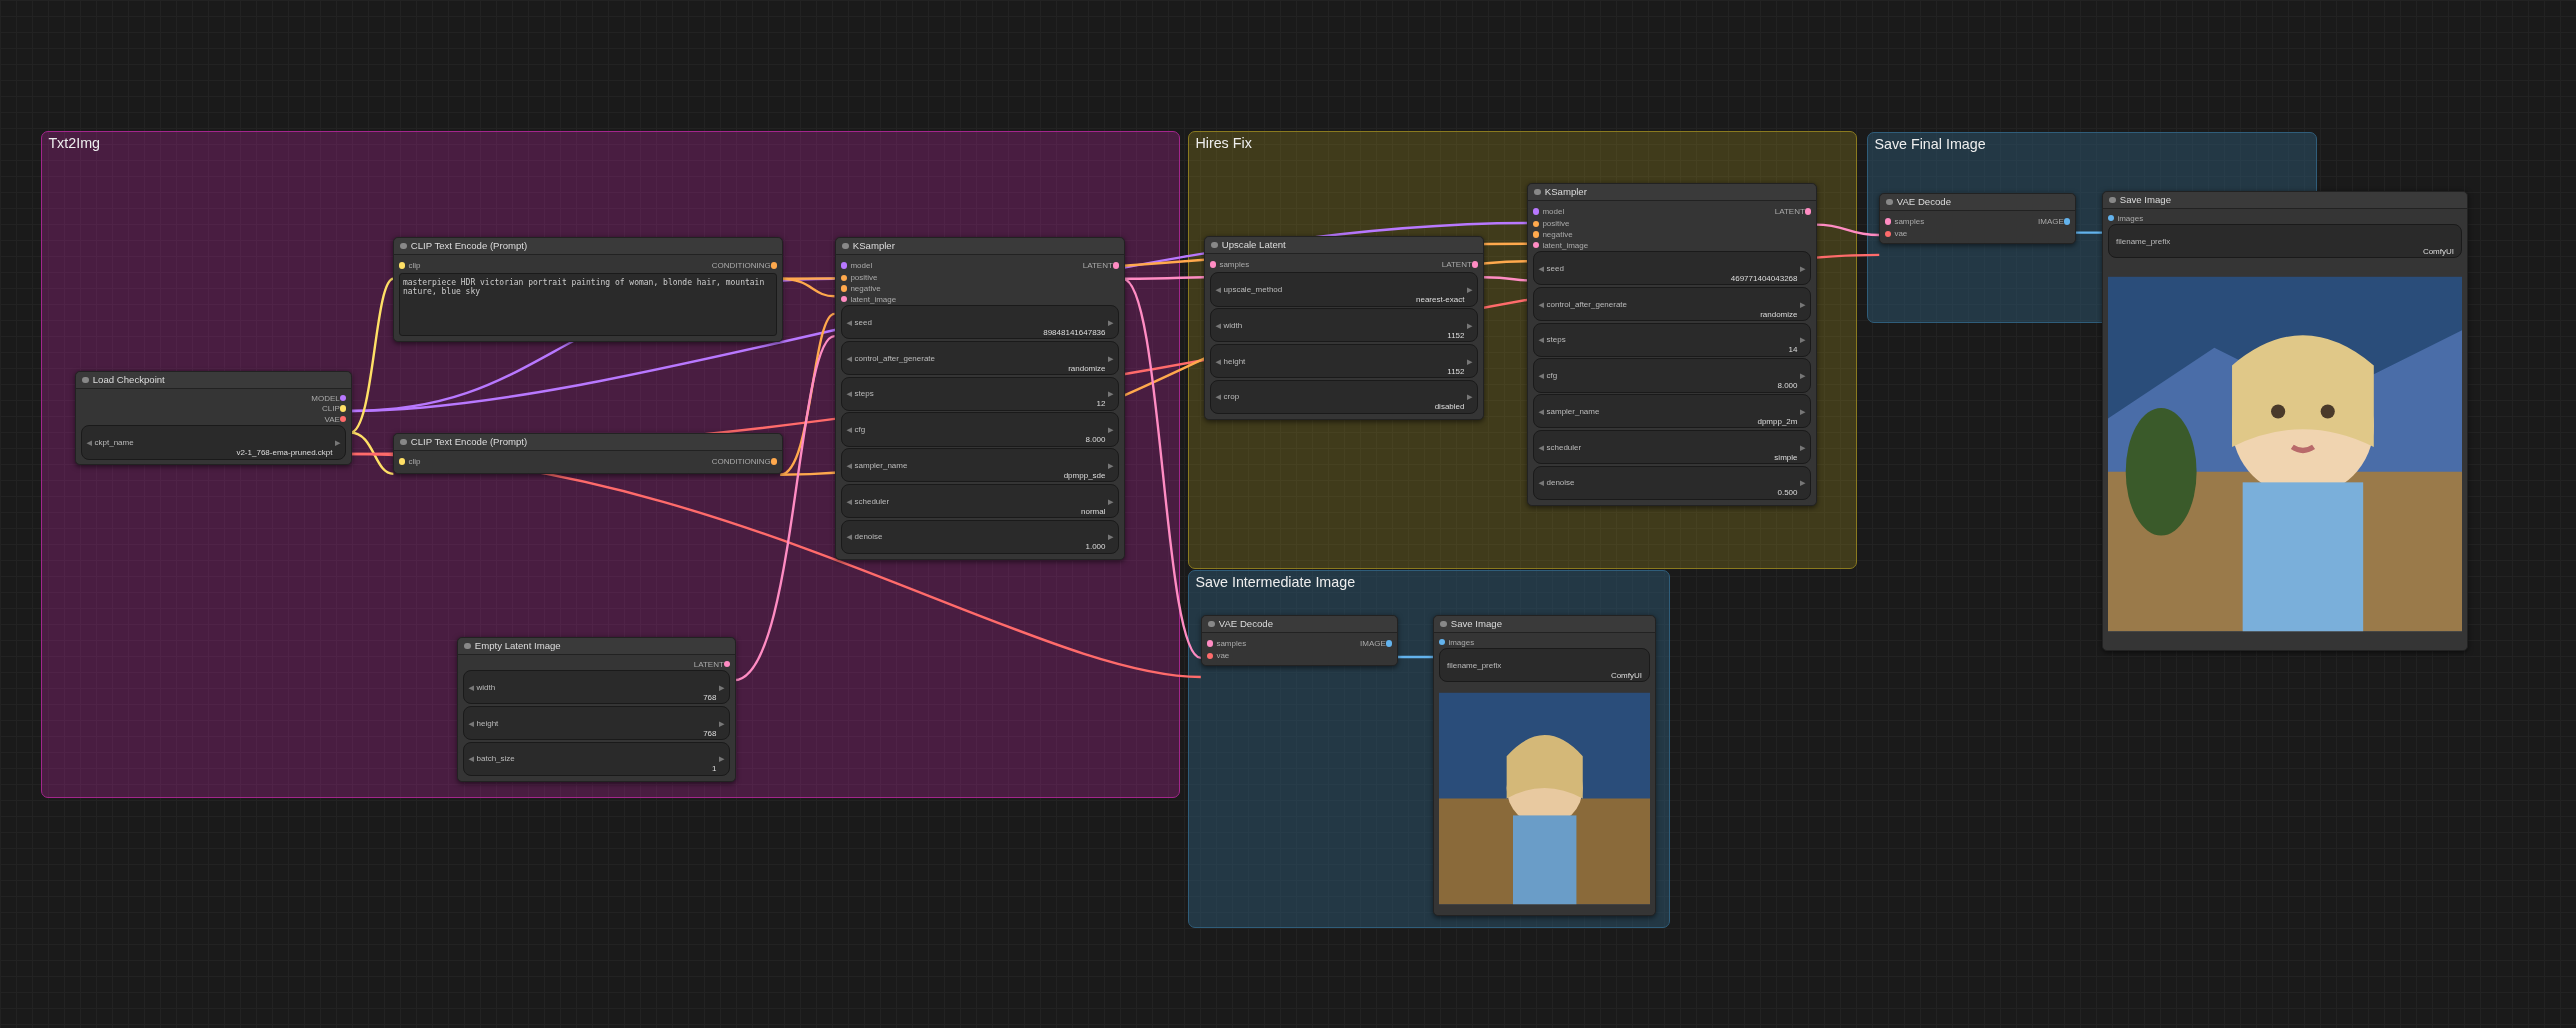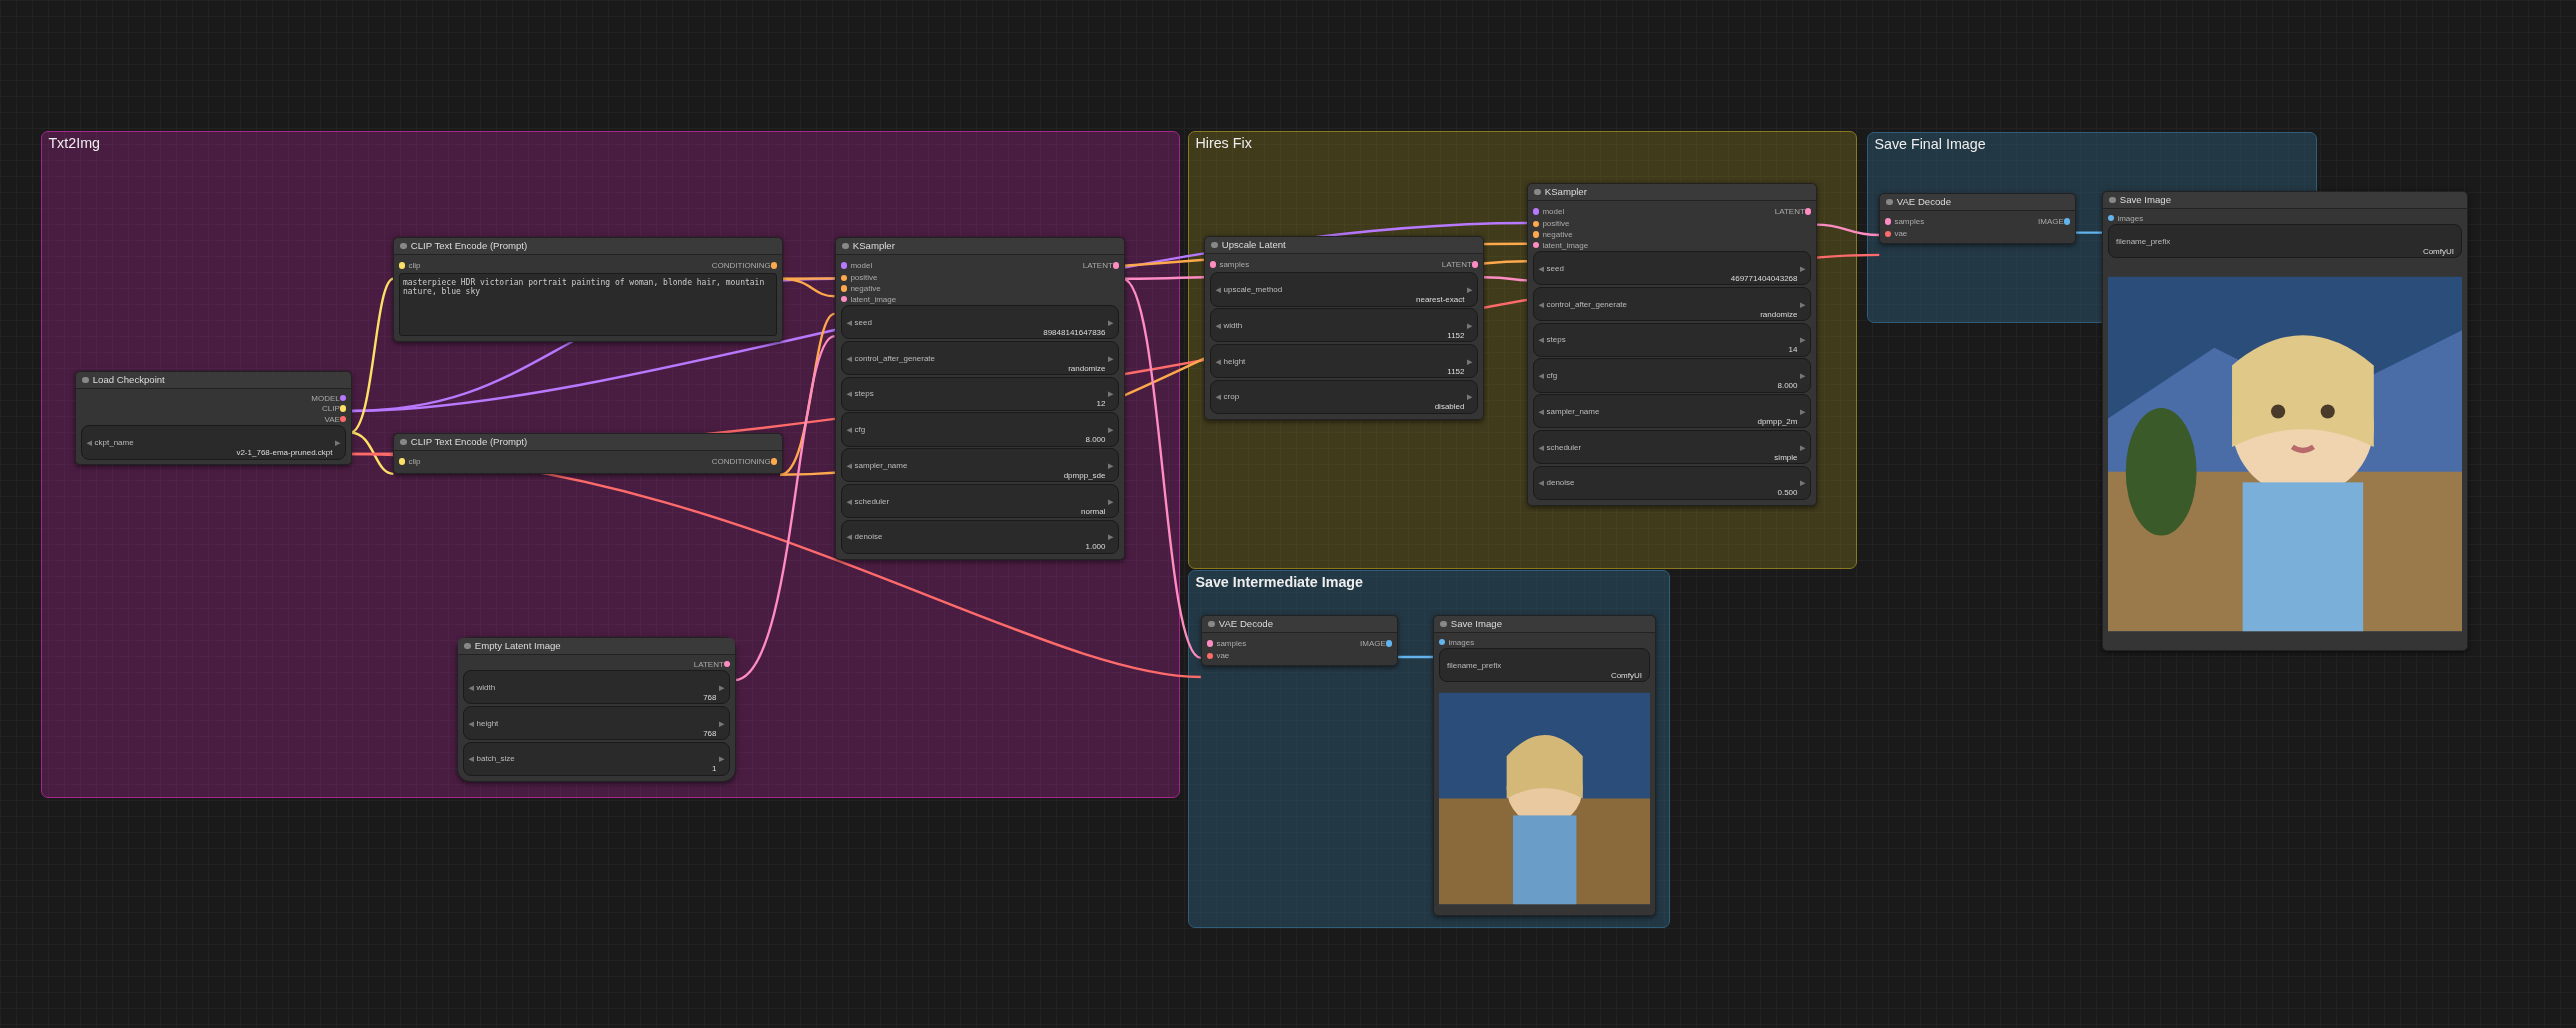"Save Intermediate Image" div.group { font-weight: bold -> none }
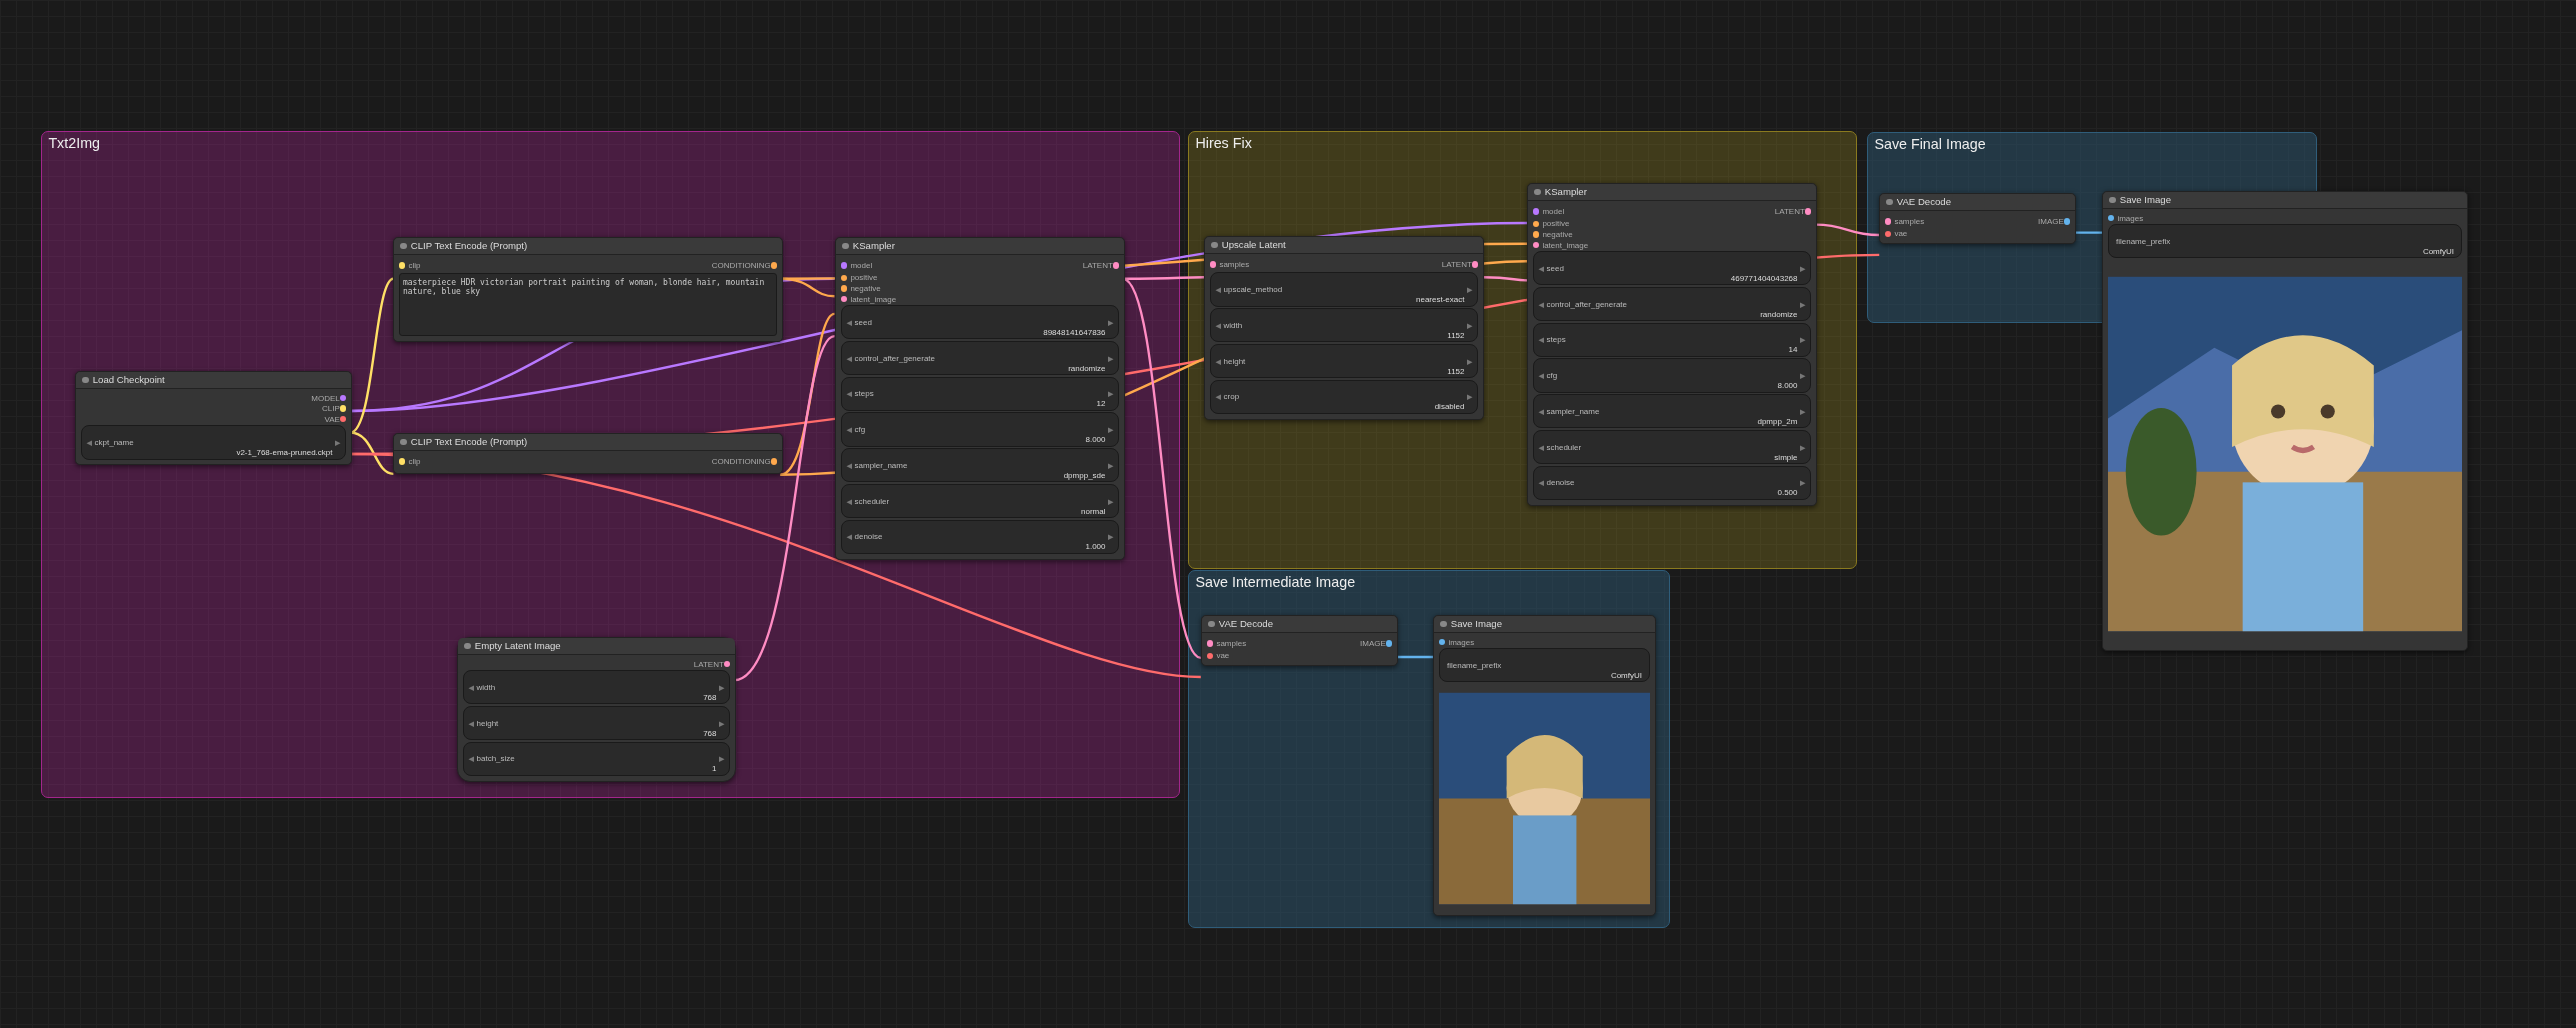"Empty Latent Image" div.node { border-radius: 13px -> none }
